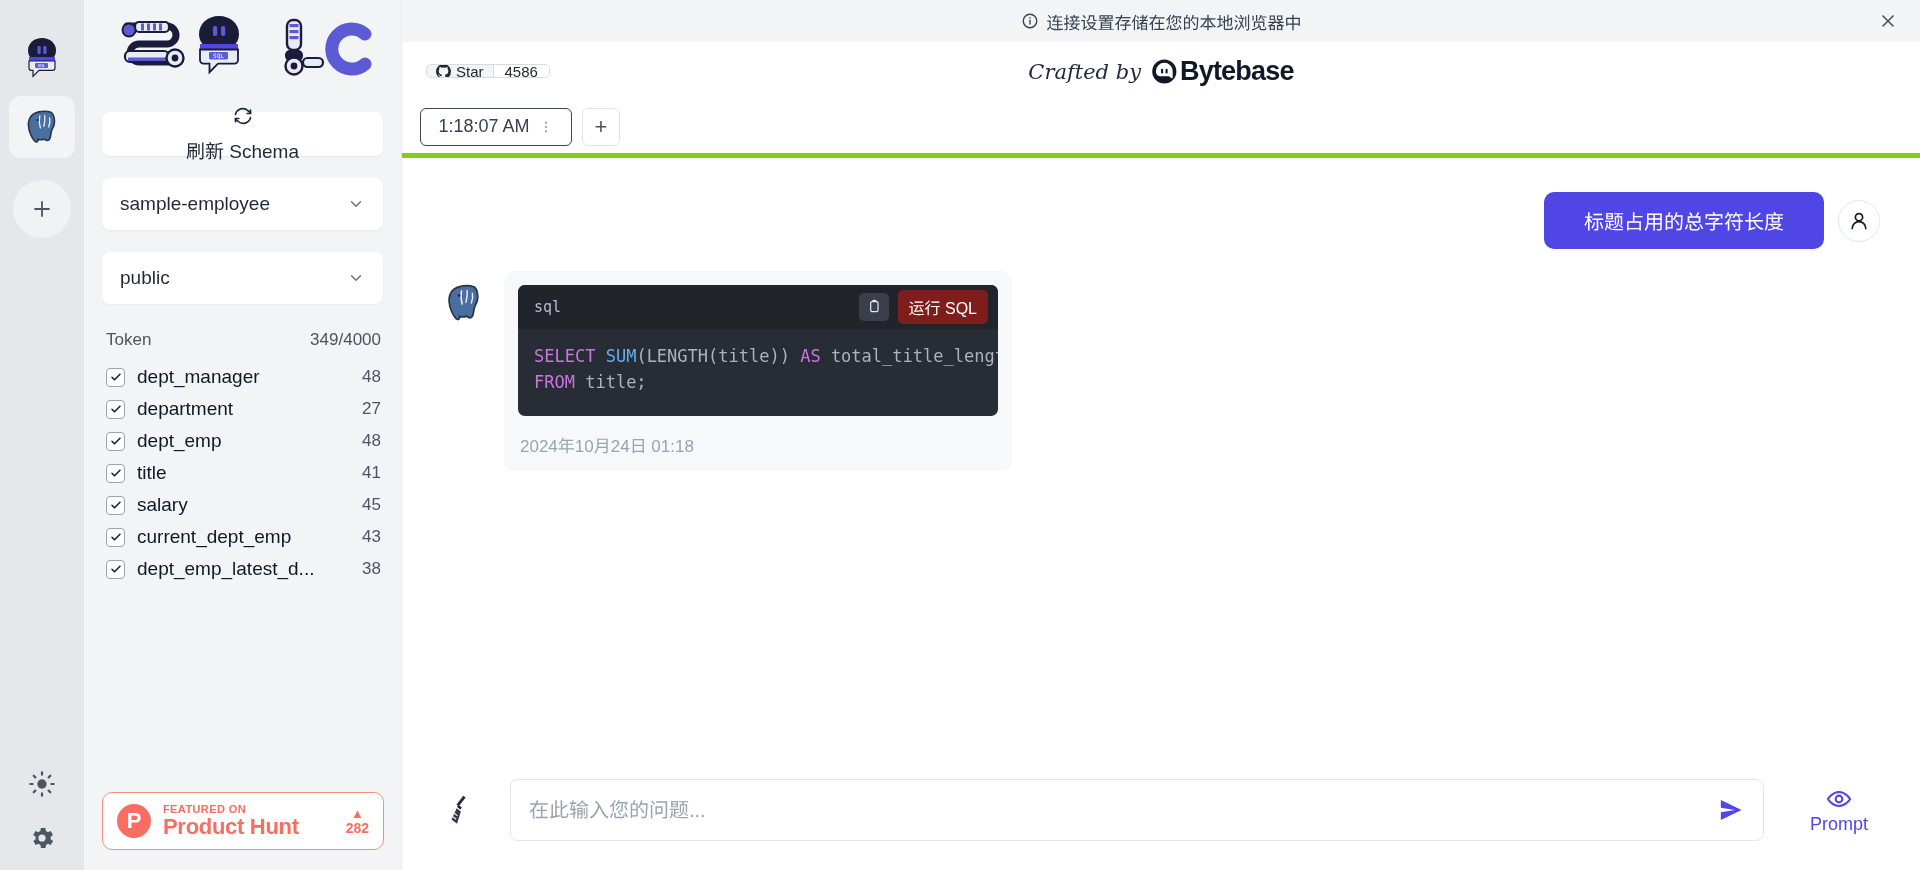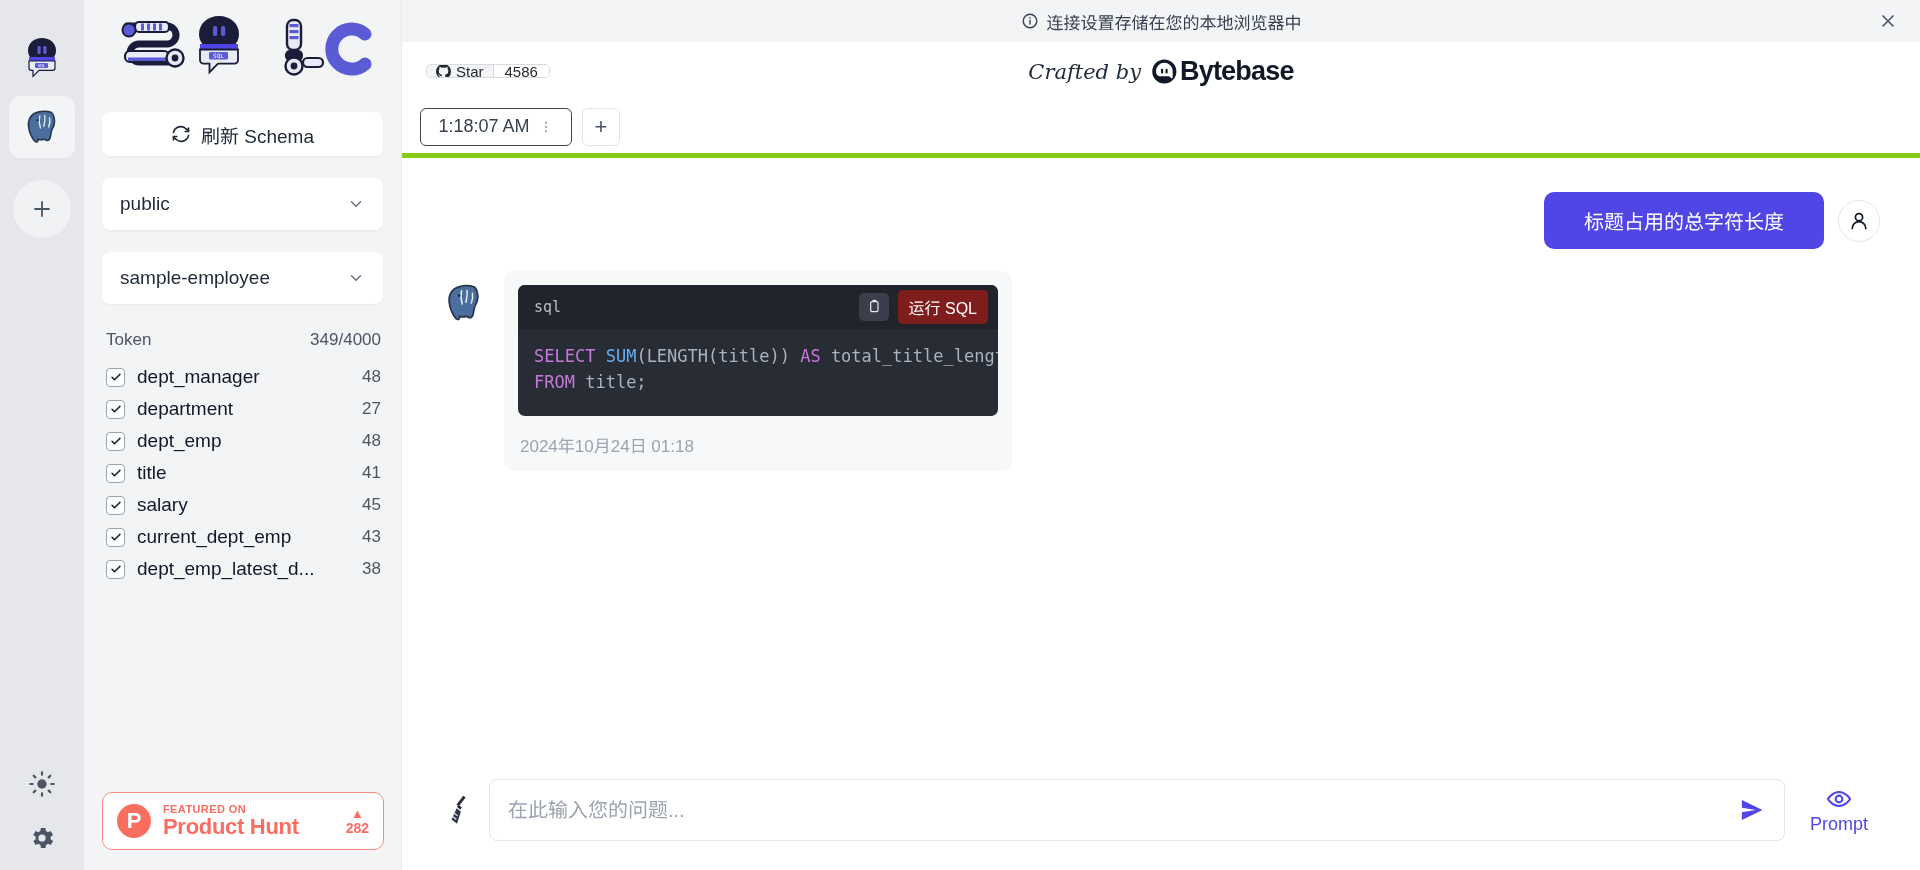"刷新 Schema" .refresh-btn { flex-direction: none -> column }
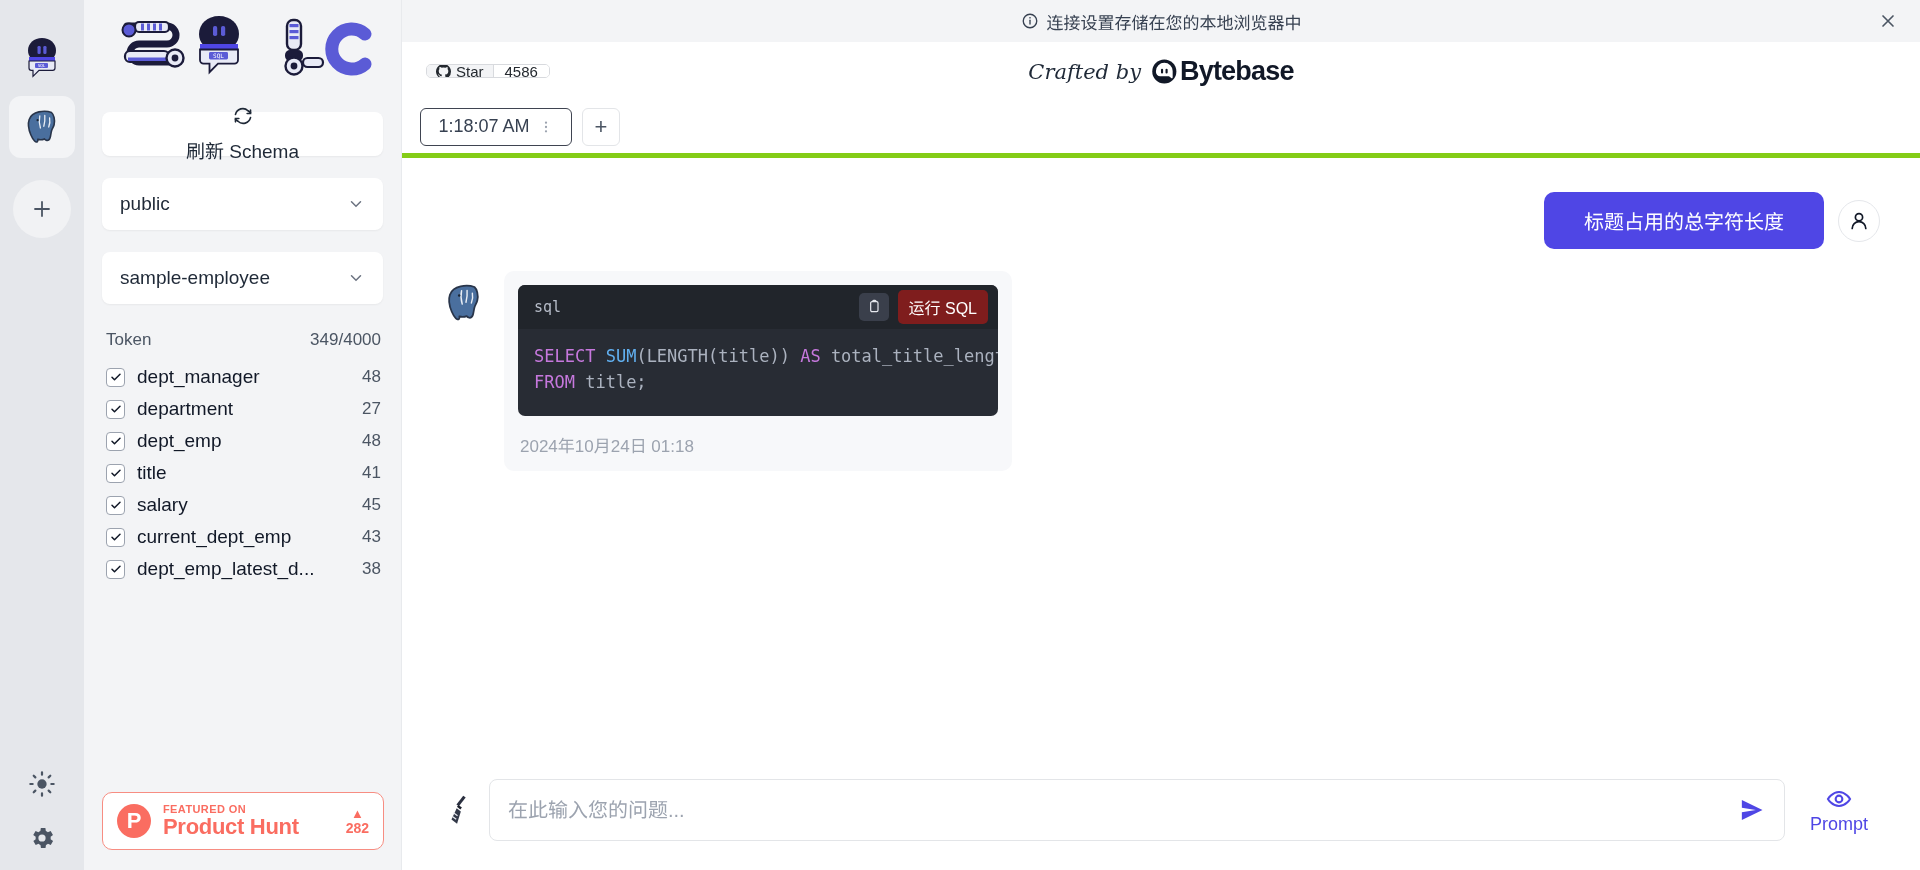"public" div.select-box { order: before "sample-employee" -> after "sample-employee" }
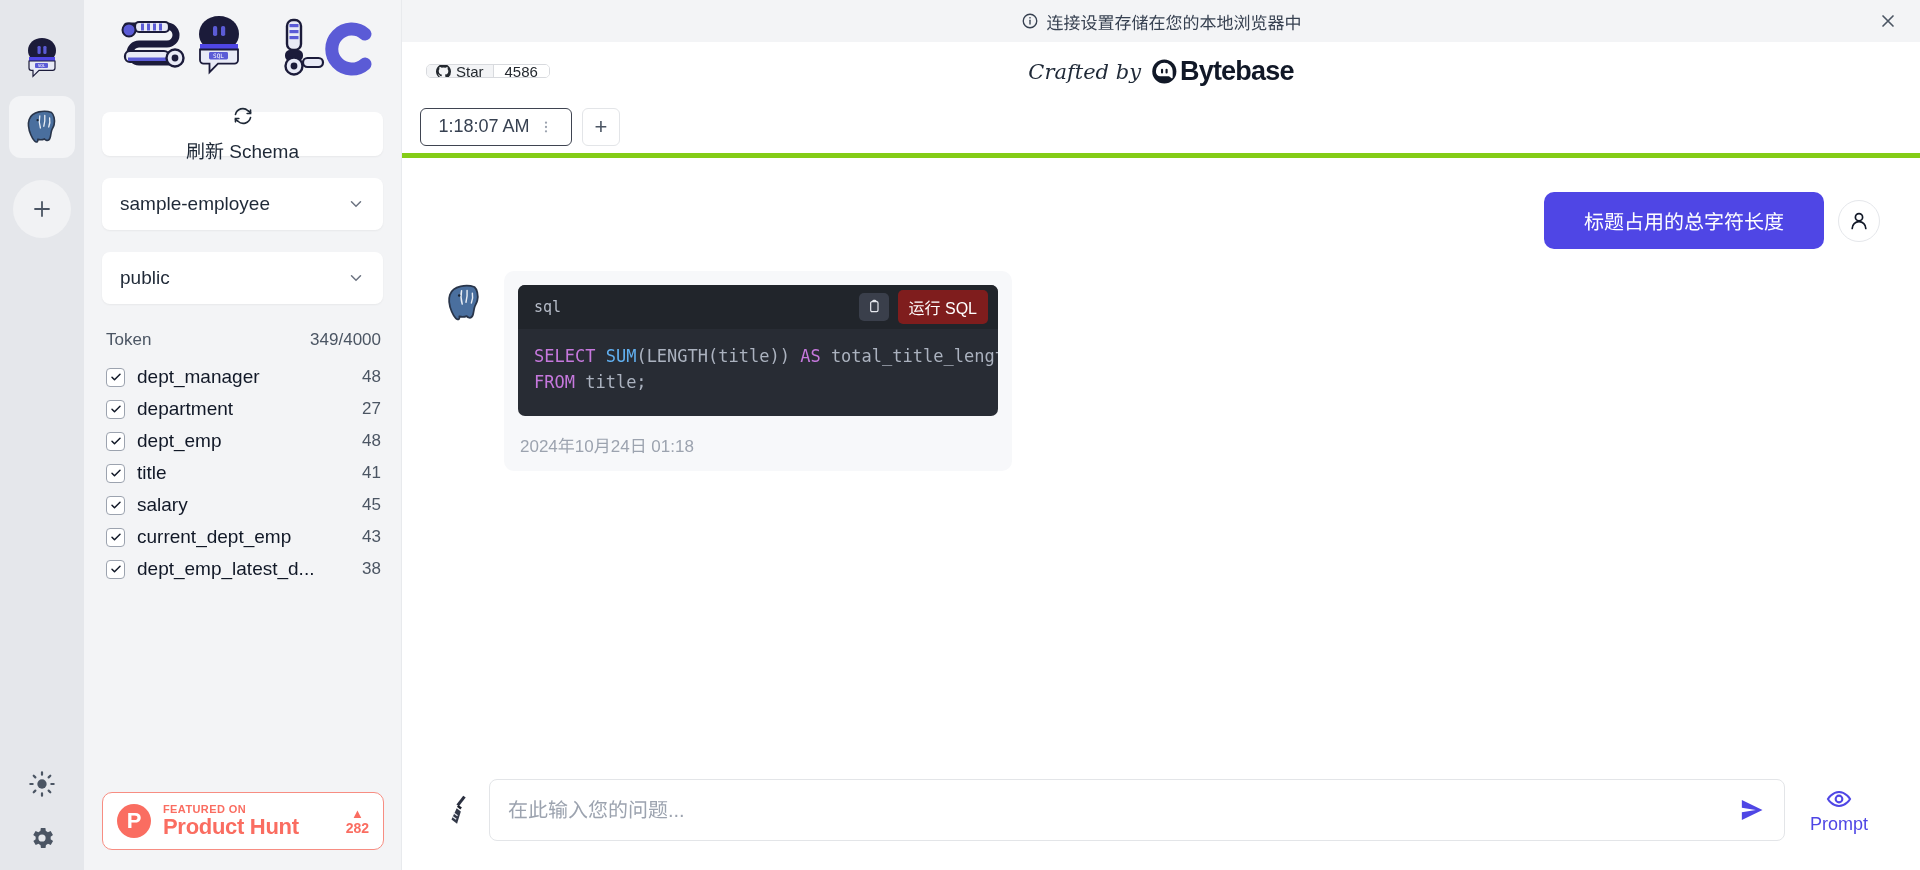"在此输入您的问题..." .composer { gap: 13px -> 34px }
